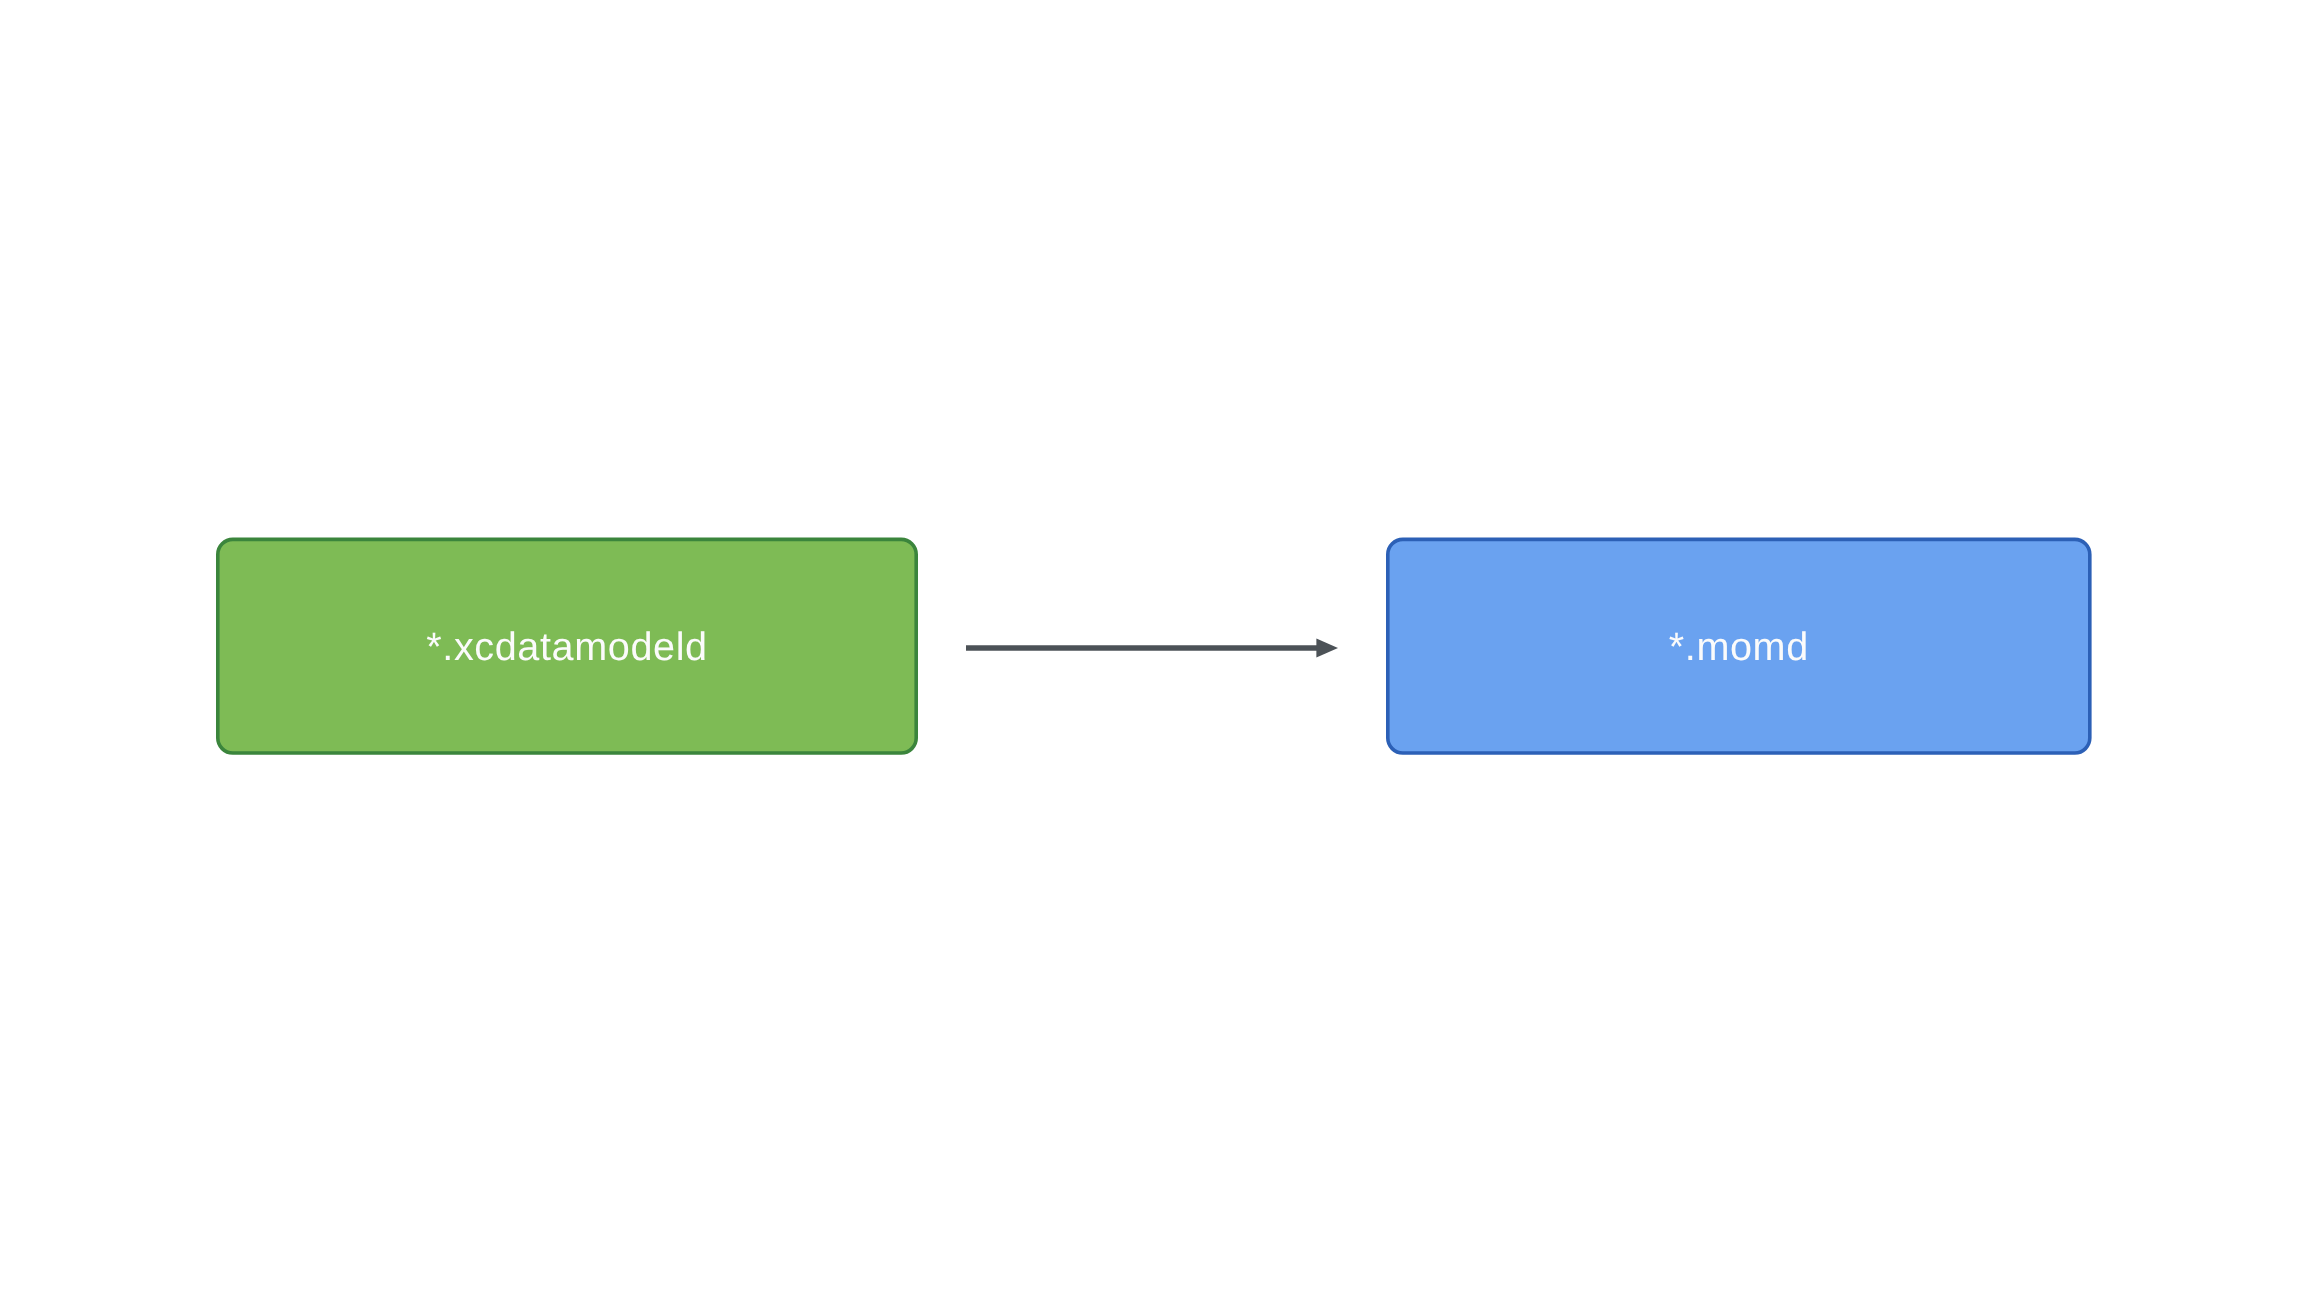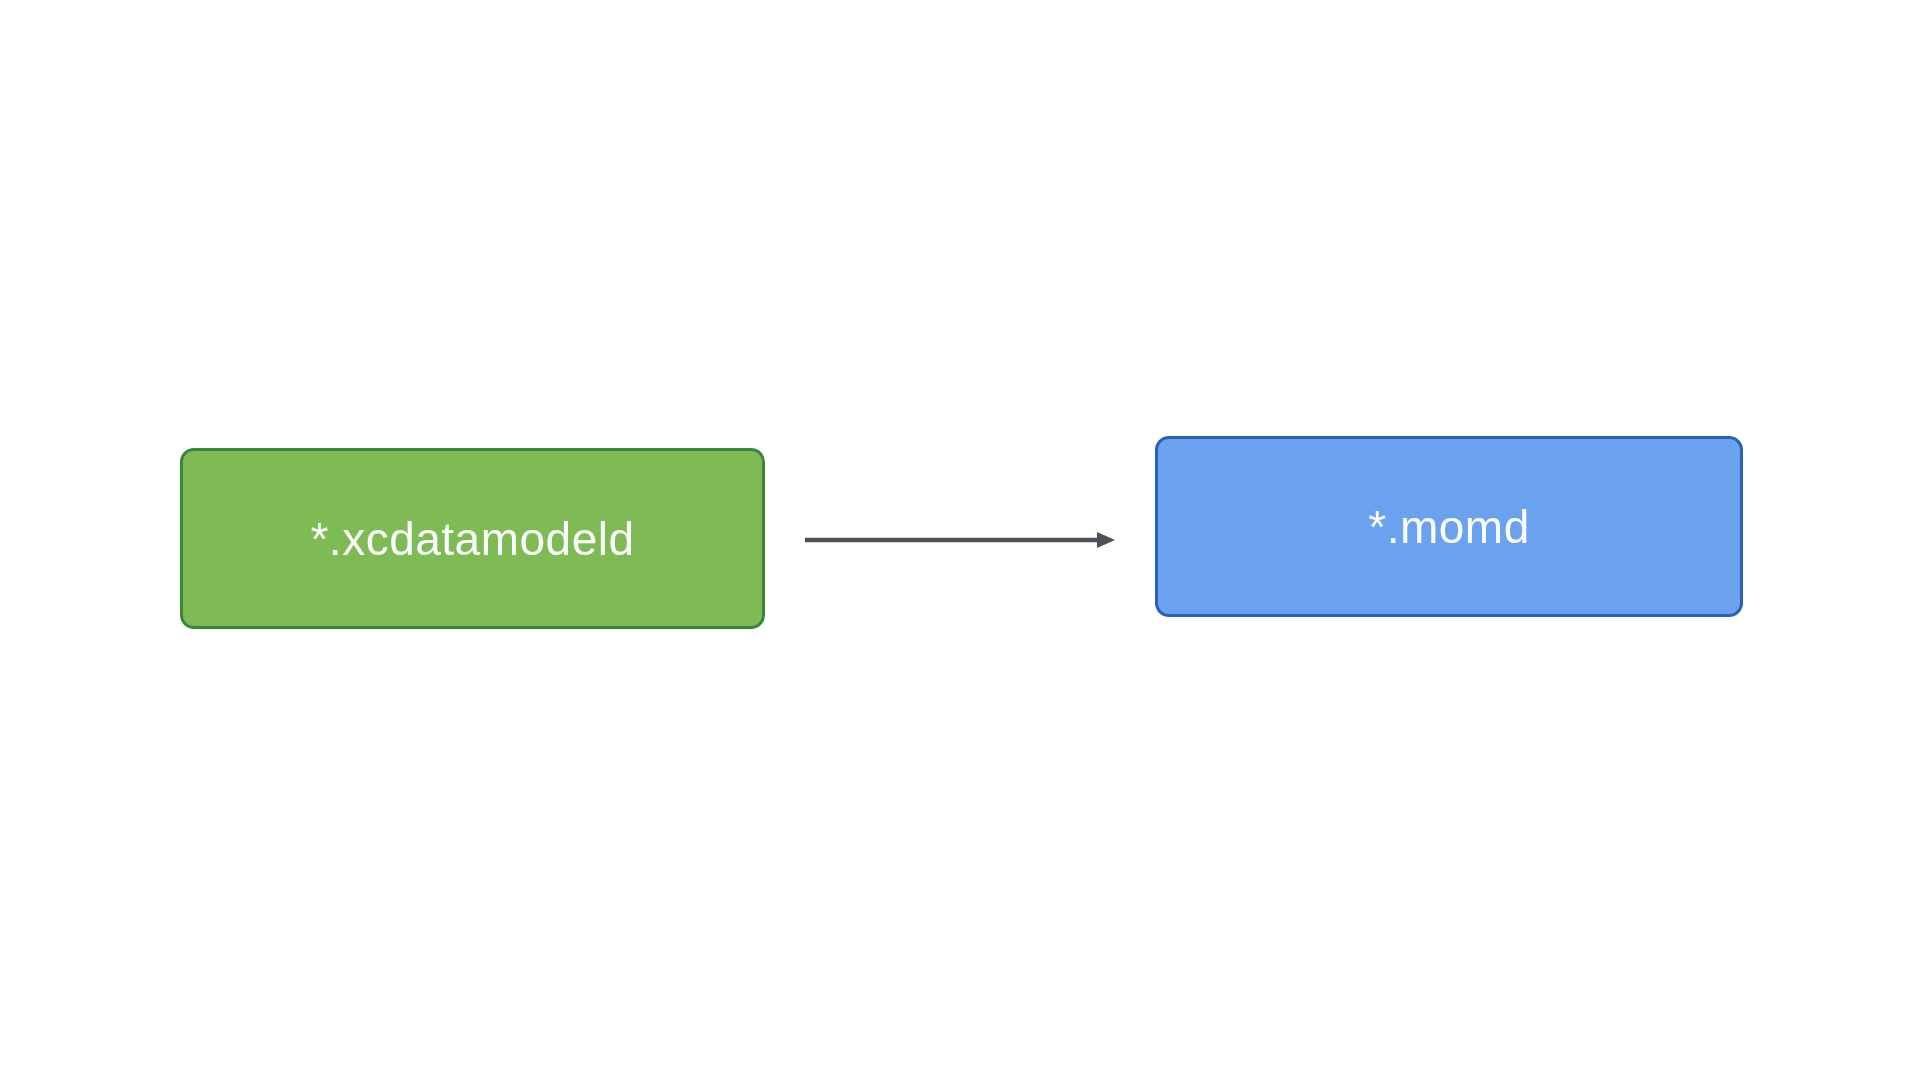"*.xcdatamodeld" .node-label { font-size: 46px -> 33px }
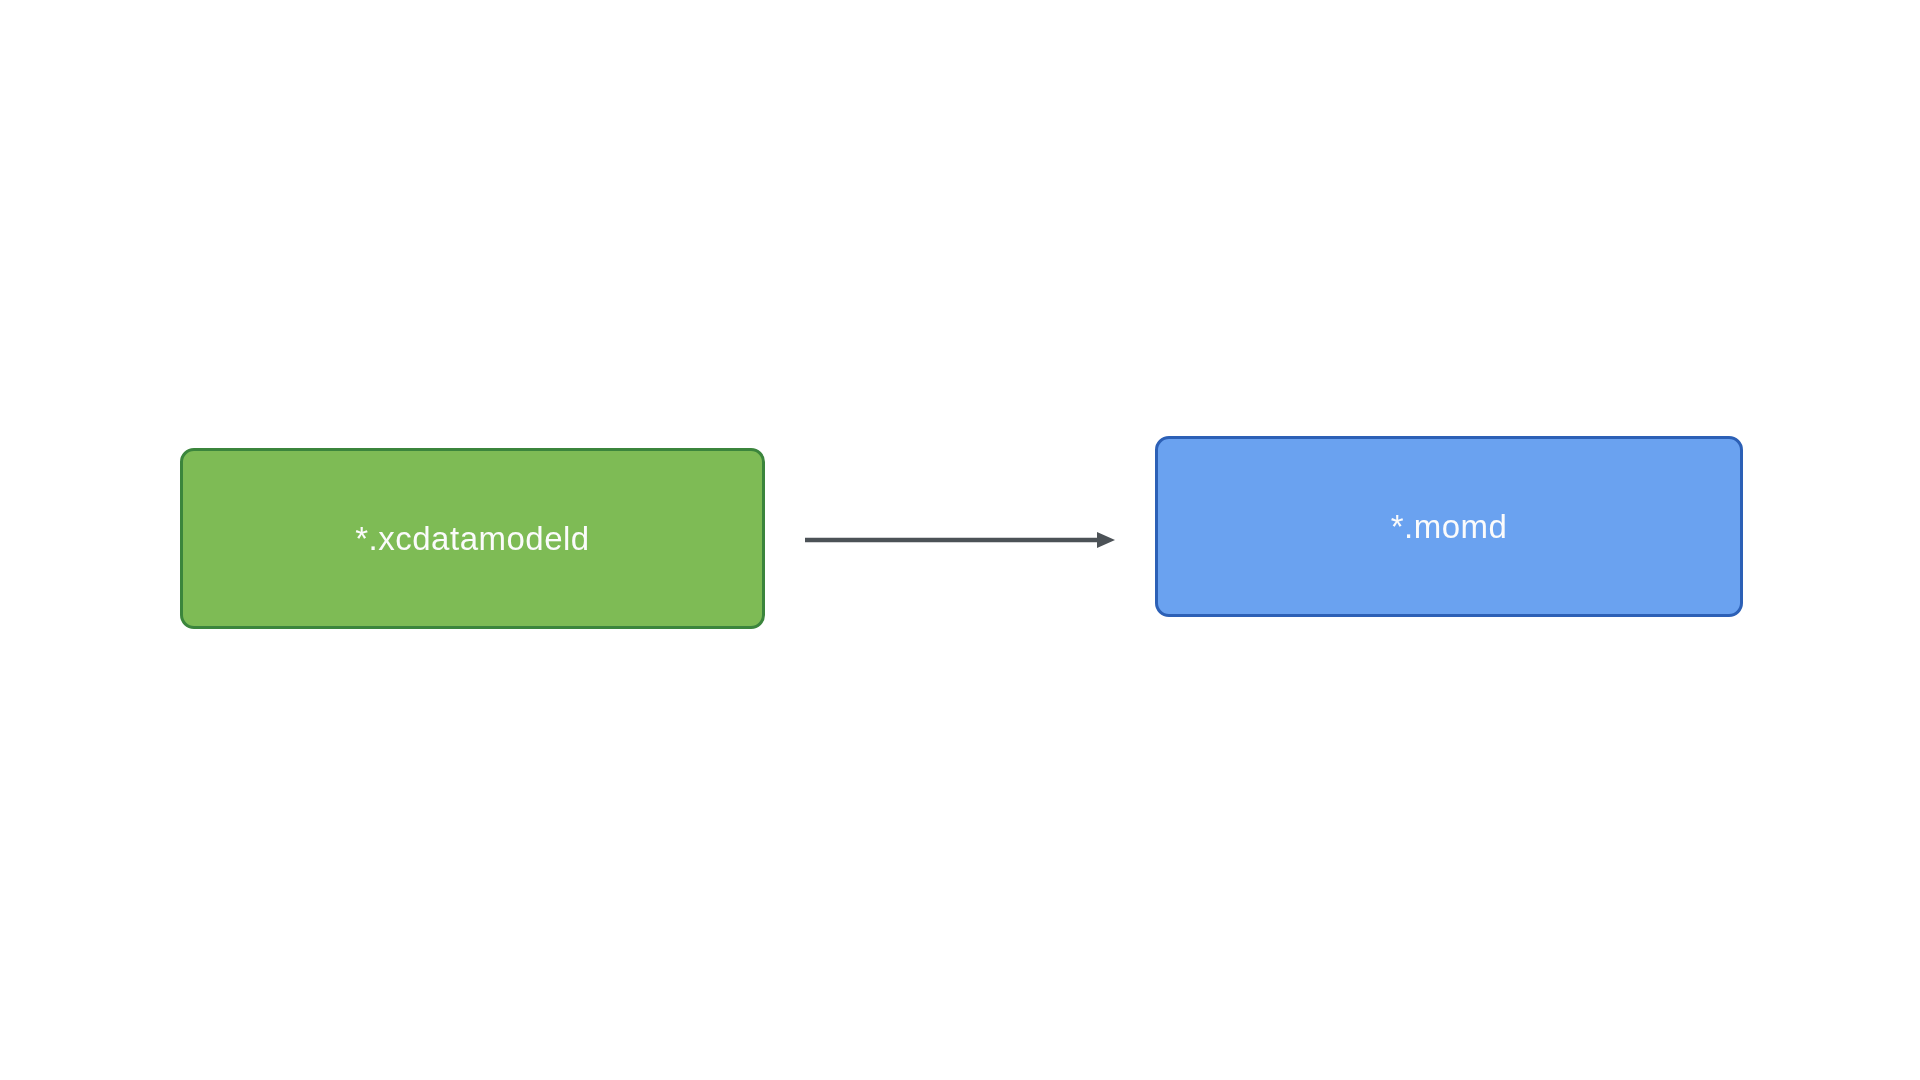"*.momd" #node-momd { top: 436px -> 448px }
